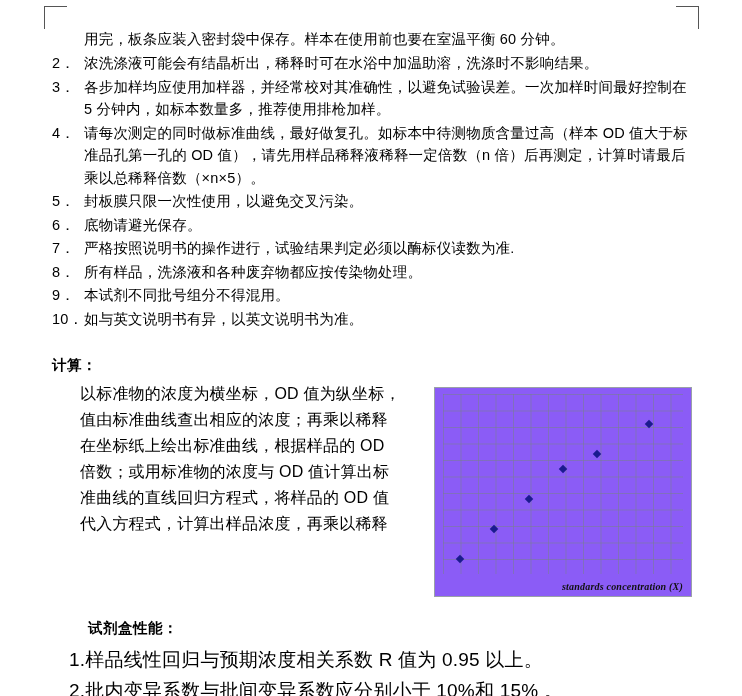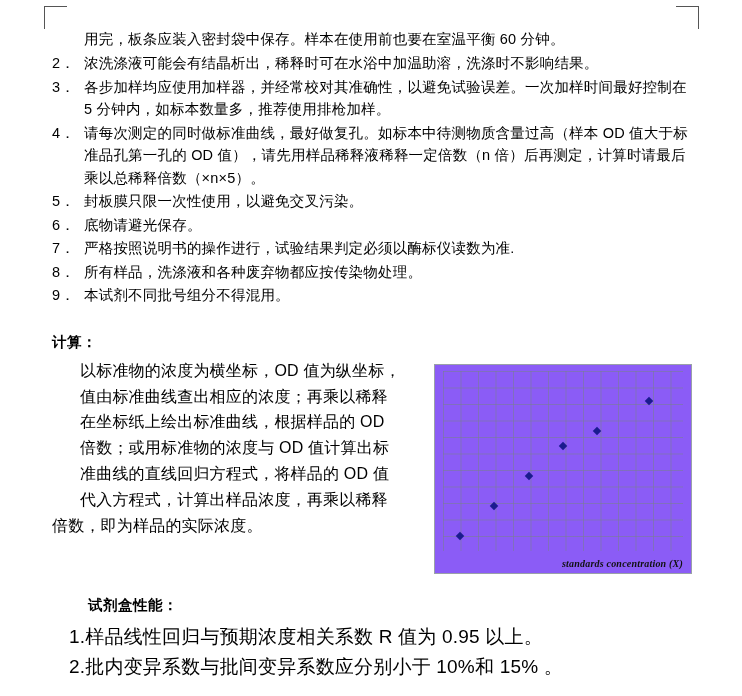"10．" li { html: none -> <li> <span>10．</span> <span>如与英文说明书有异，以英文说明书为准。</span> </li> }
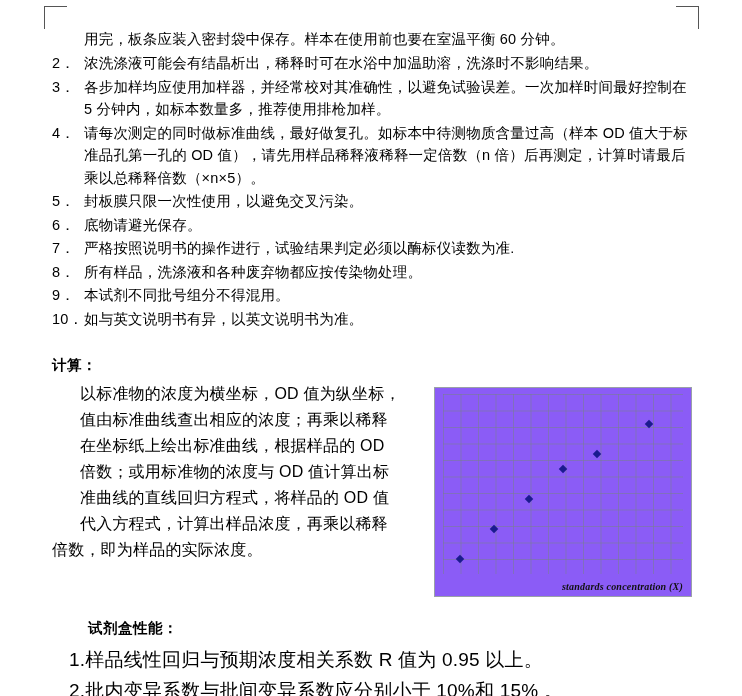"倍数，即为样品的实际浓度。" span.noind { html: <span>倍数，即为样品的实际浓度。</span> -> none }
